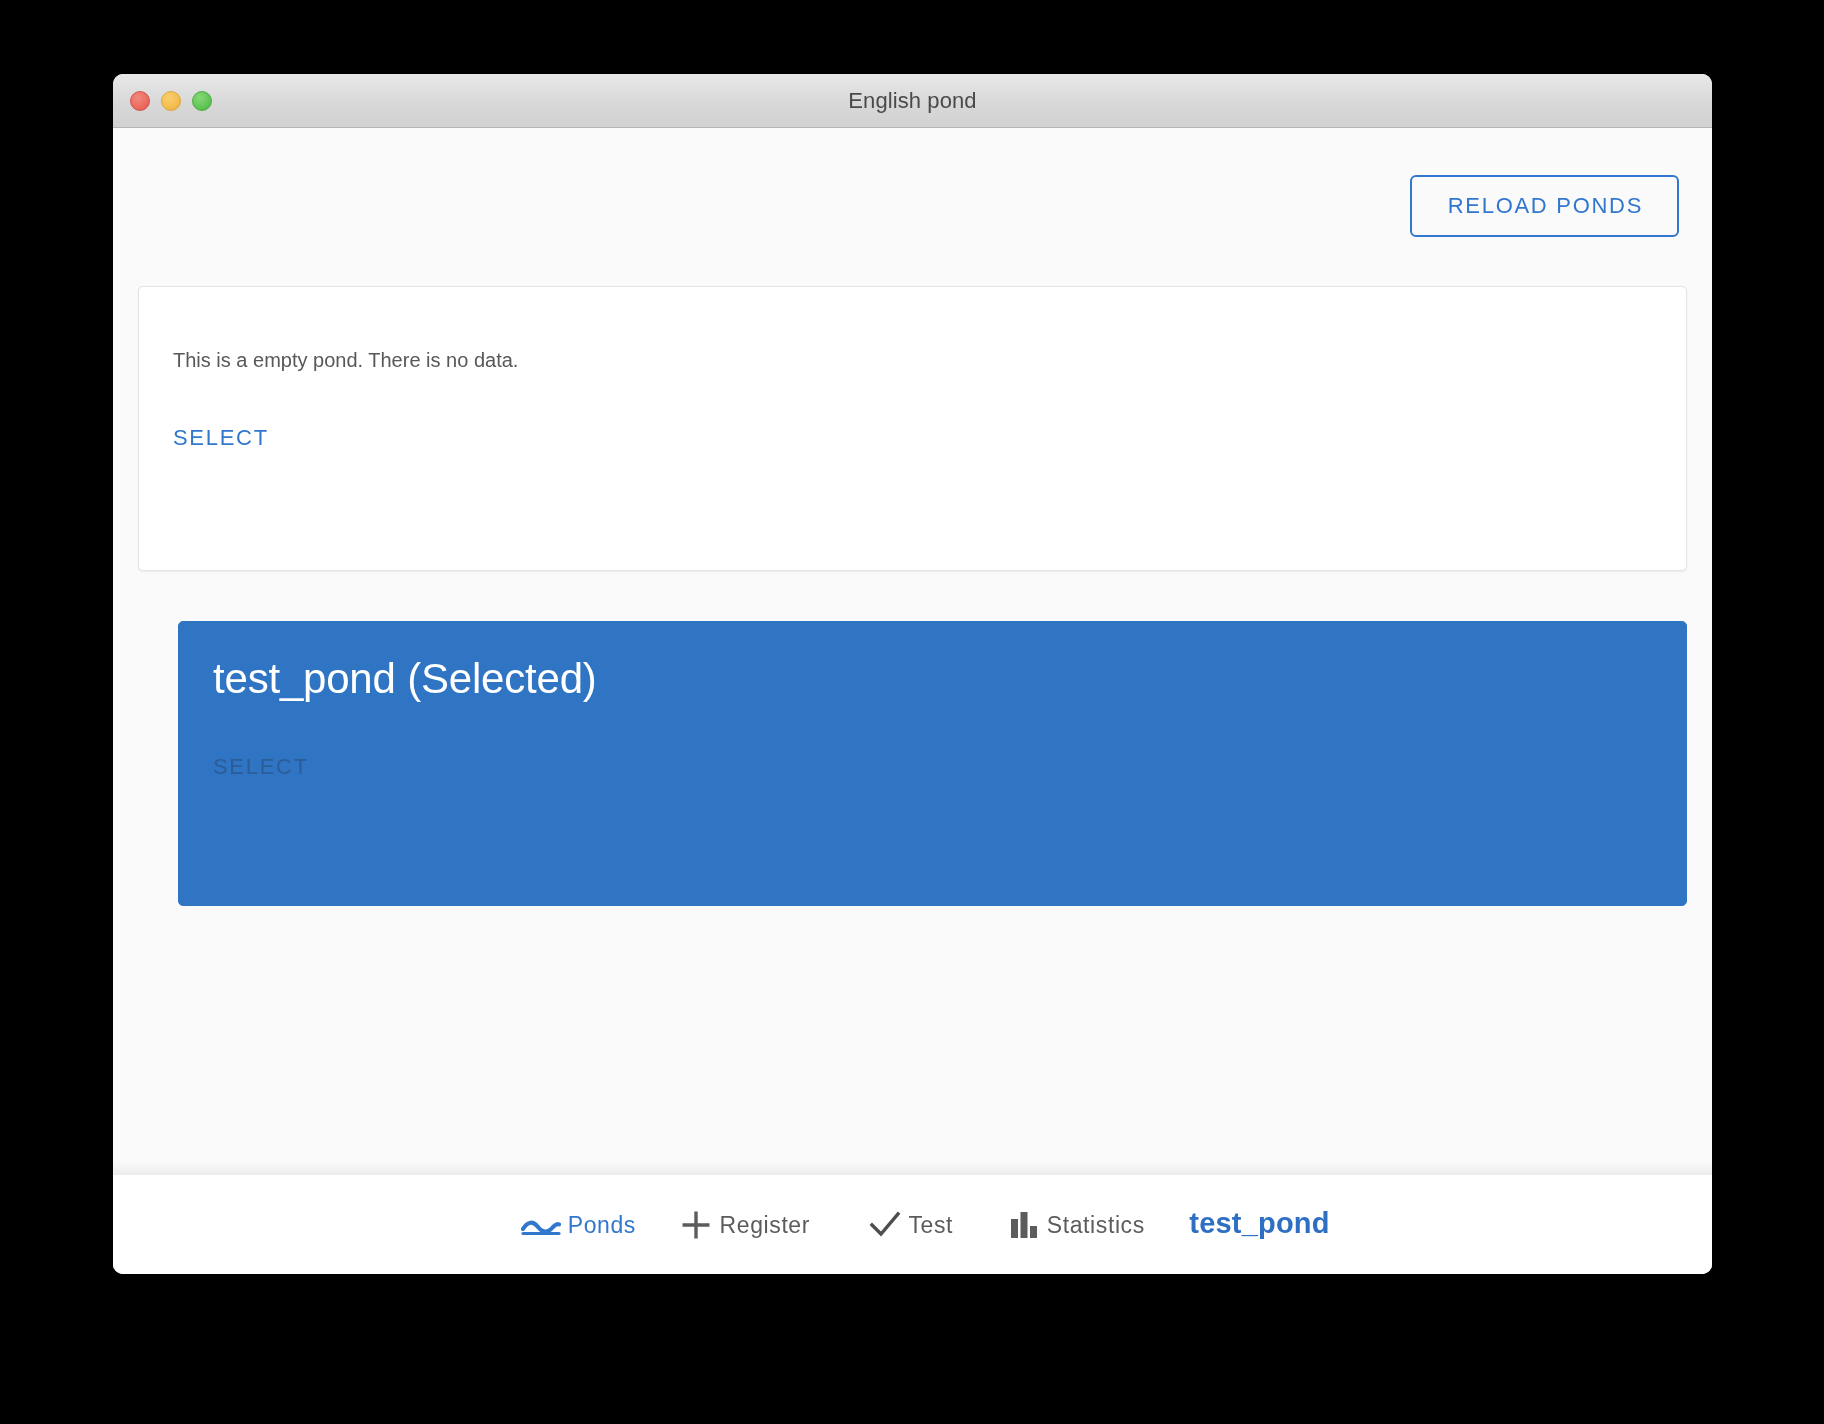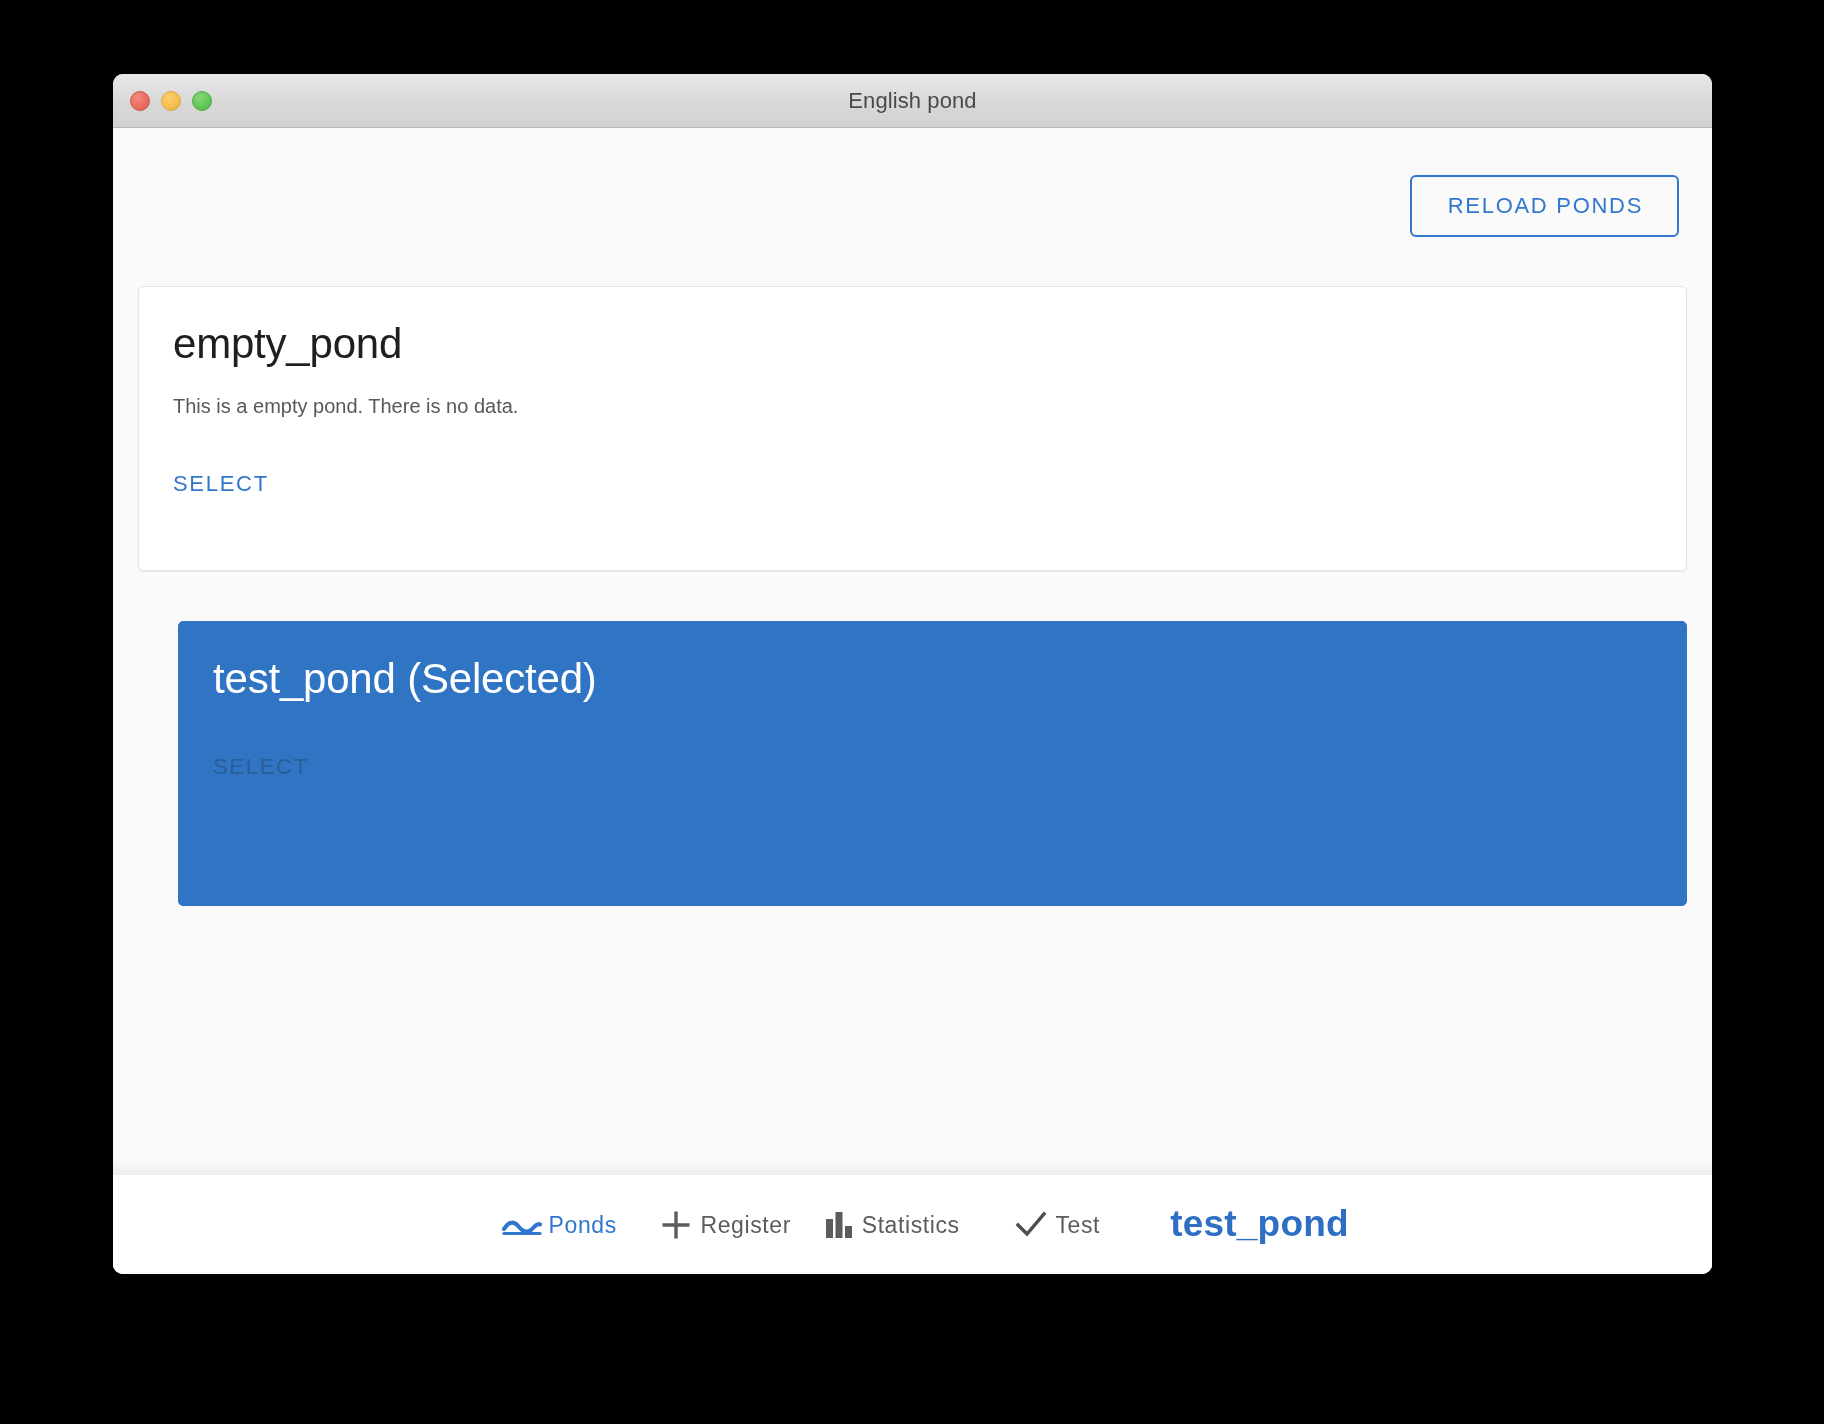"empty_pond" h2.card-title { html: <h2>empty_pond</h2> -> none }
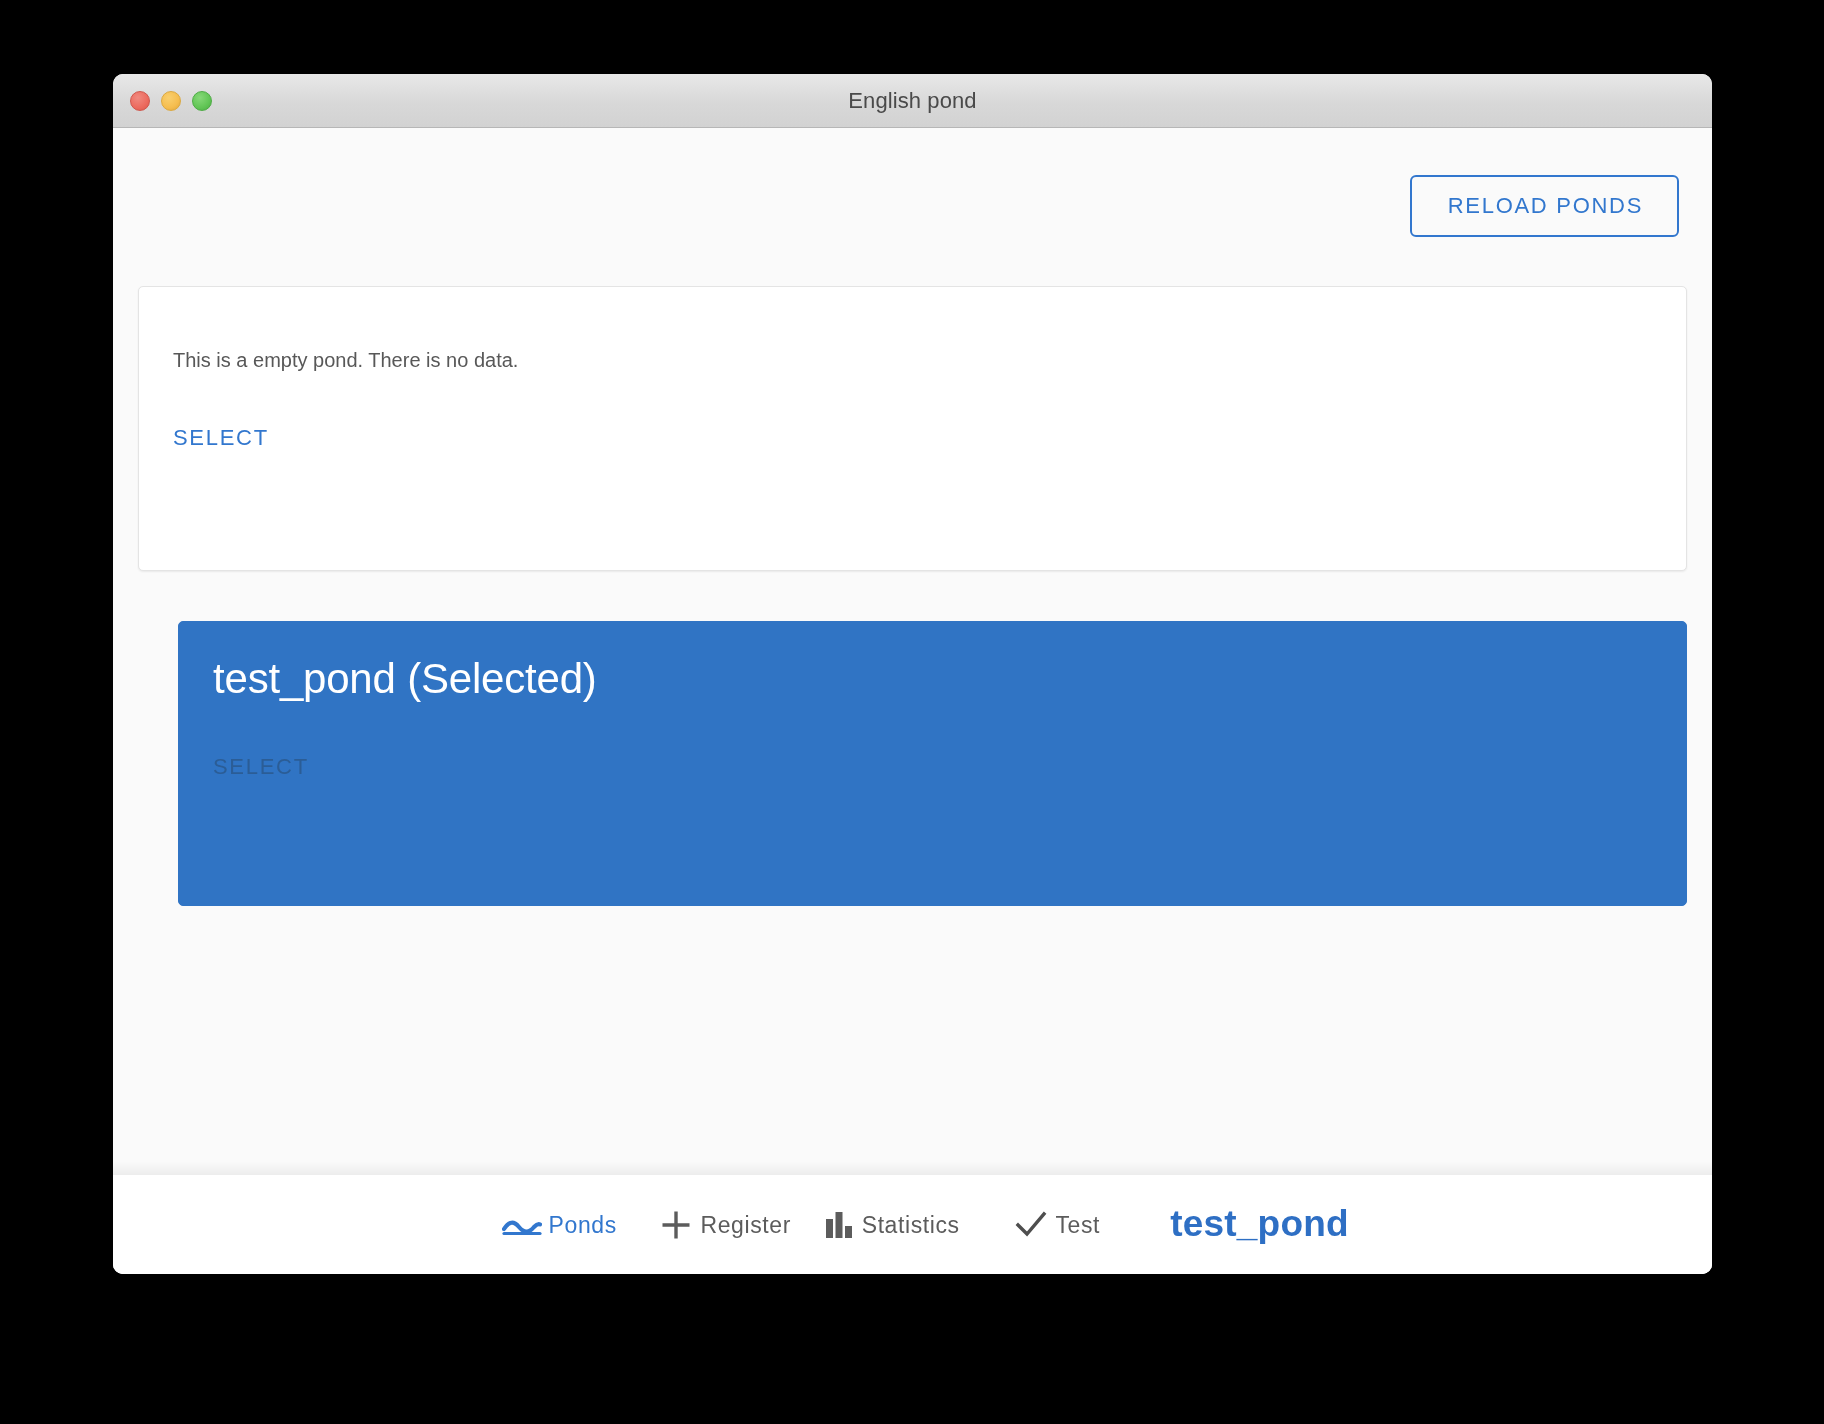"Statistics" div.nav-item { order: before "Test" -> after "Test" }
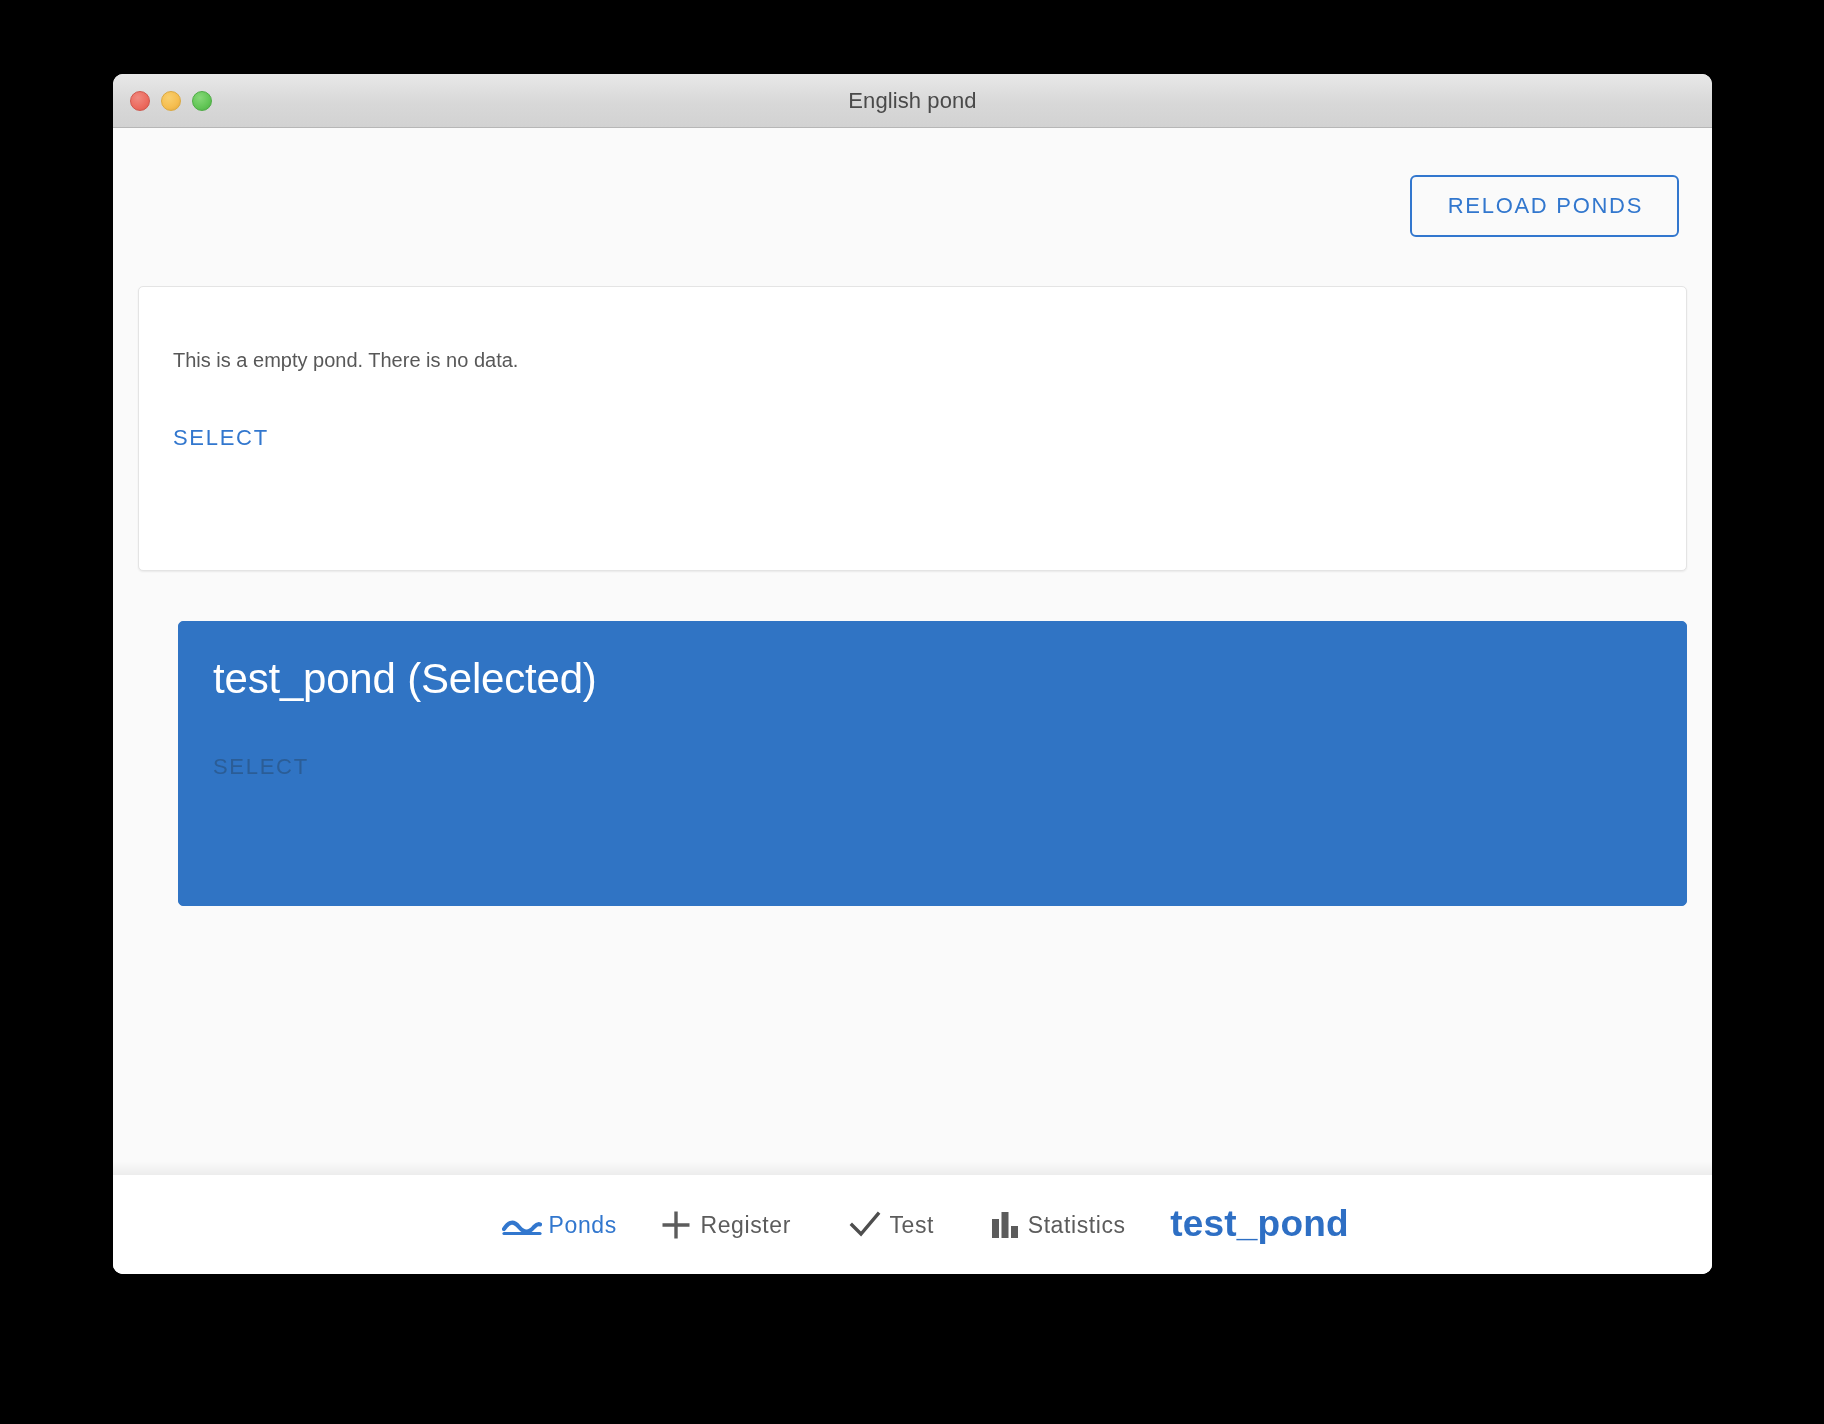"test_pond" .pond-indicator { font-size: 37px -> 29px }
